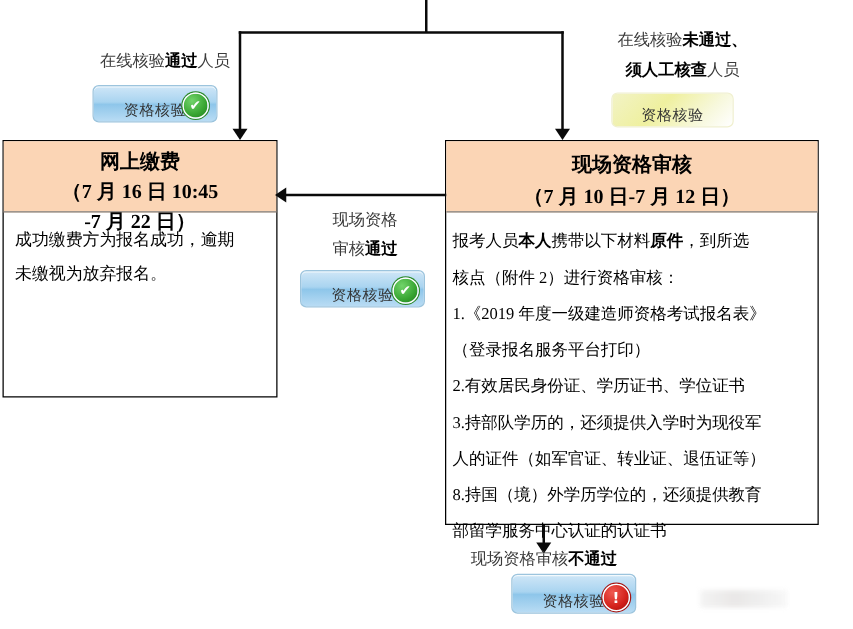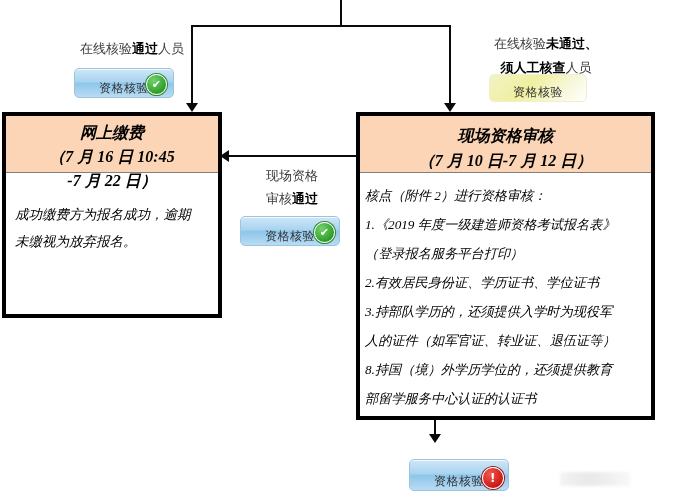"在线核验未通过、" div.lbl { top: 32px -> 20px }
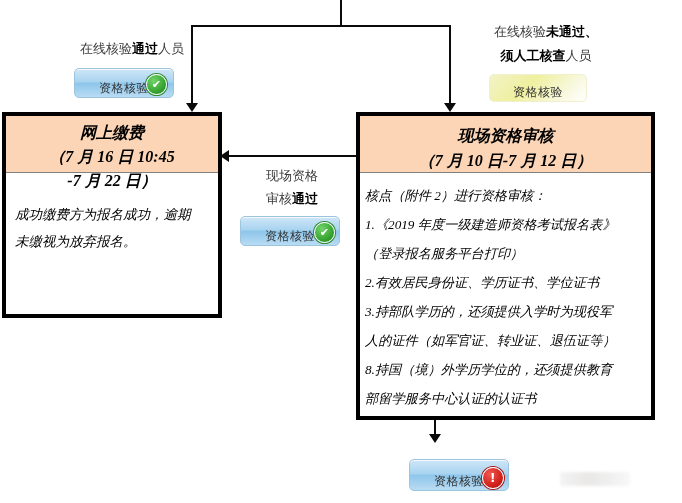"网上缴费" .box { border: 4px solid #000000 -> 1px solid #000000; font-style: italic -> none }
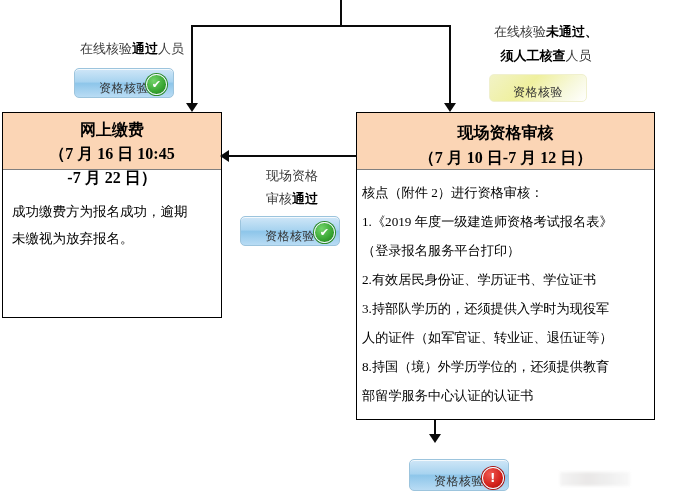"成功缴费方为报名成功，逾期" div.box-body { padding: 28px 9px 0 9px -> 8px 9px 0 9px }
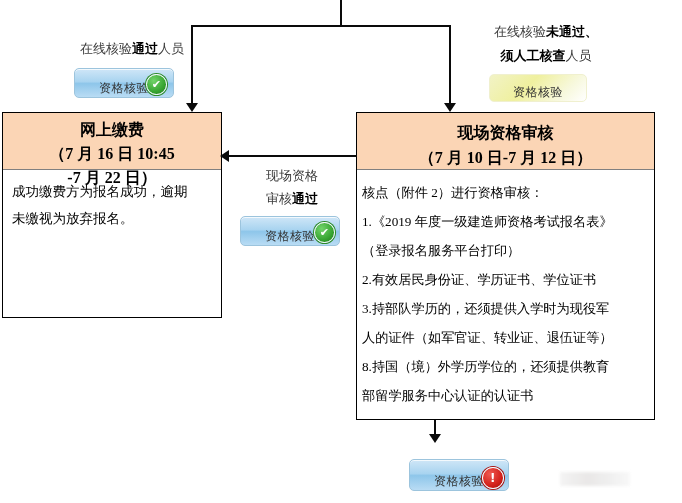"报考人员本人携带以下材料原件，到所选" p { html: none -> <p><span>报考人员</span><b>本人</b><span>携带以下材料</span><b>原件</b><span>，到所选</span></p> }
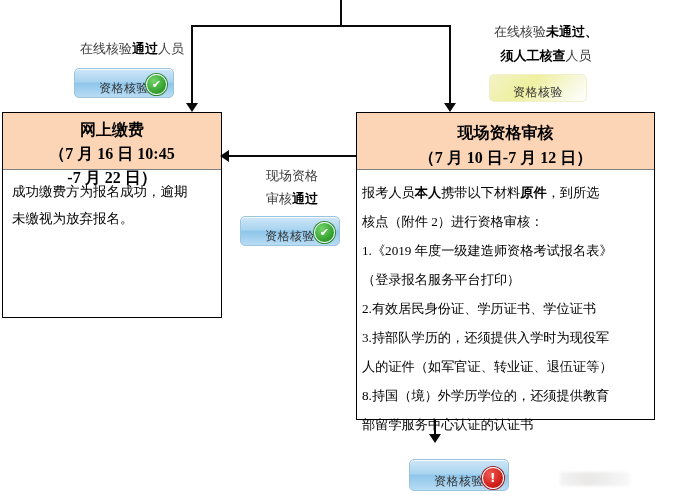"现场资格审核不通过" div.lbl { html: none -> <div> <span>现场资格审核</span><b>不通过</b> </div> }
